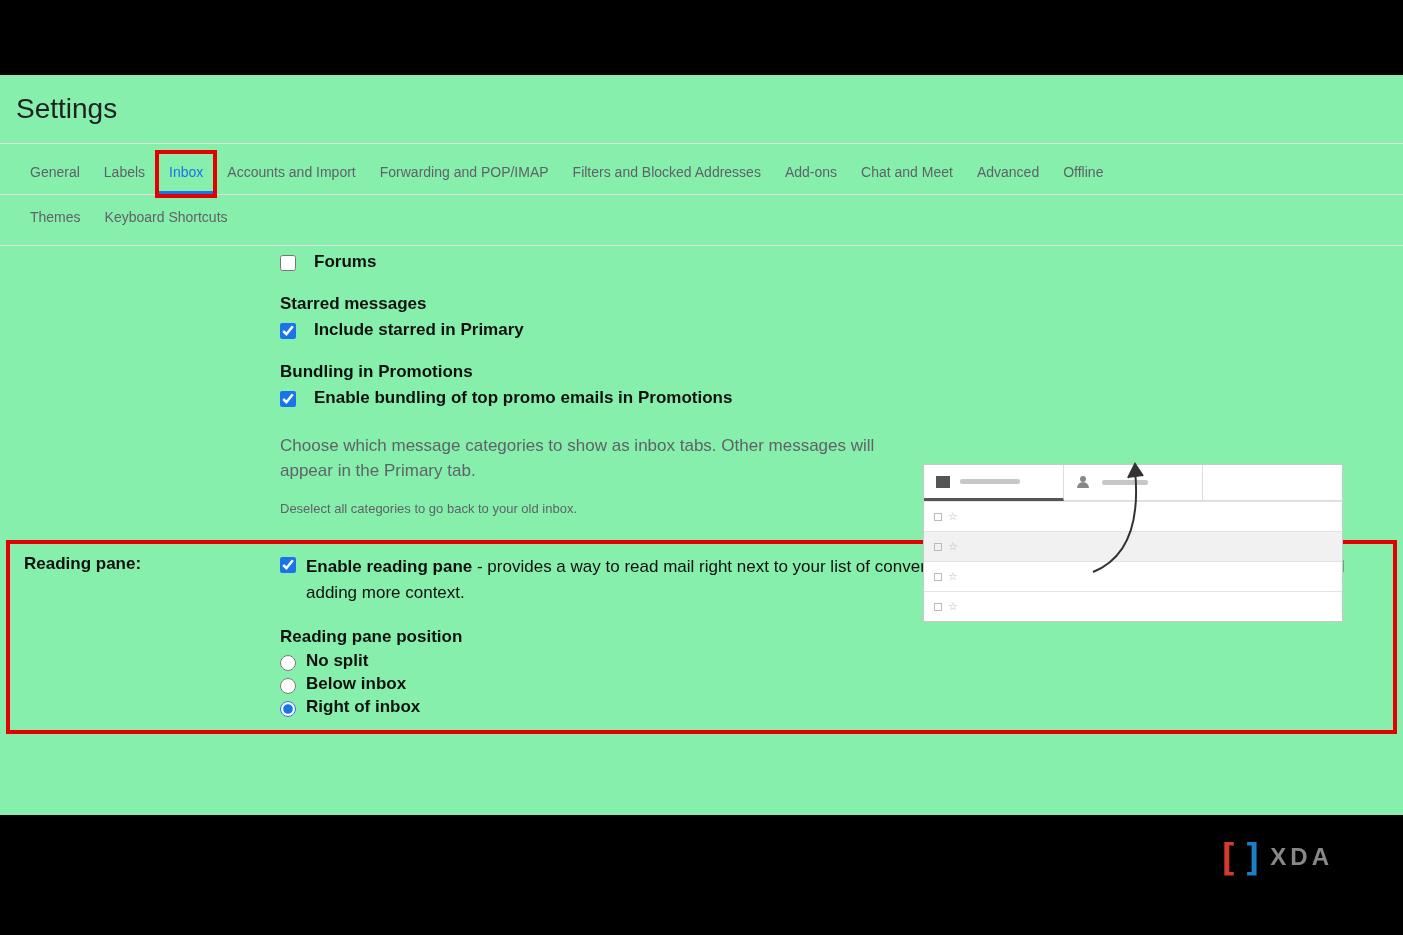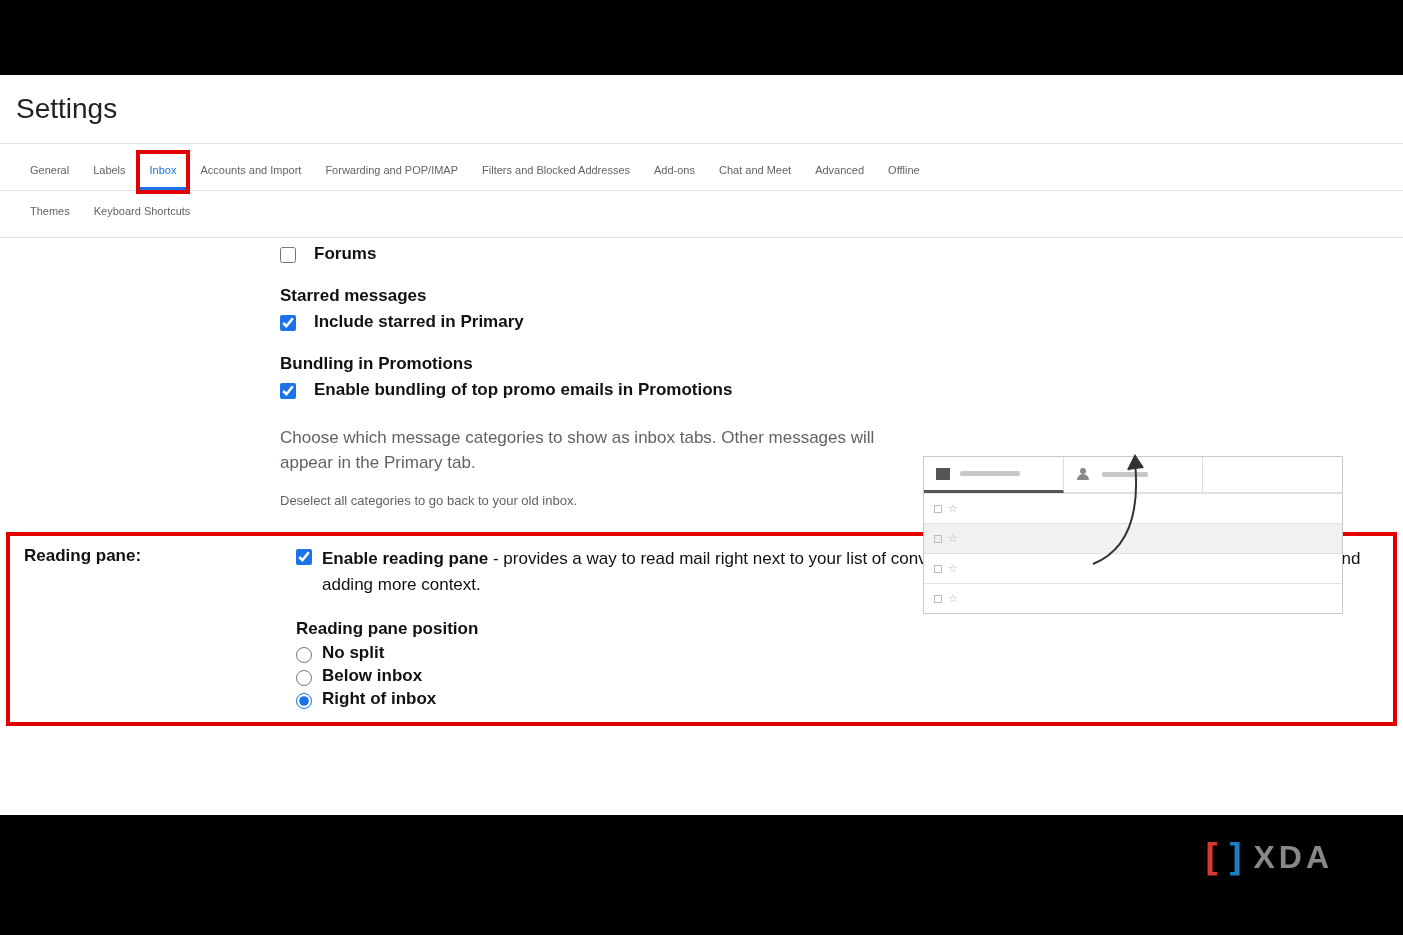"Settings" .content { background: #ffffff -> #86efac }
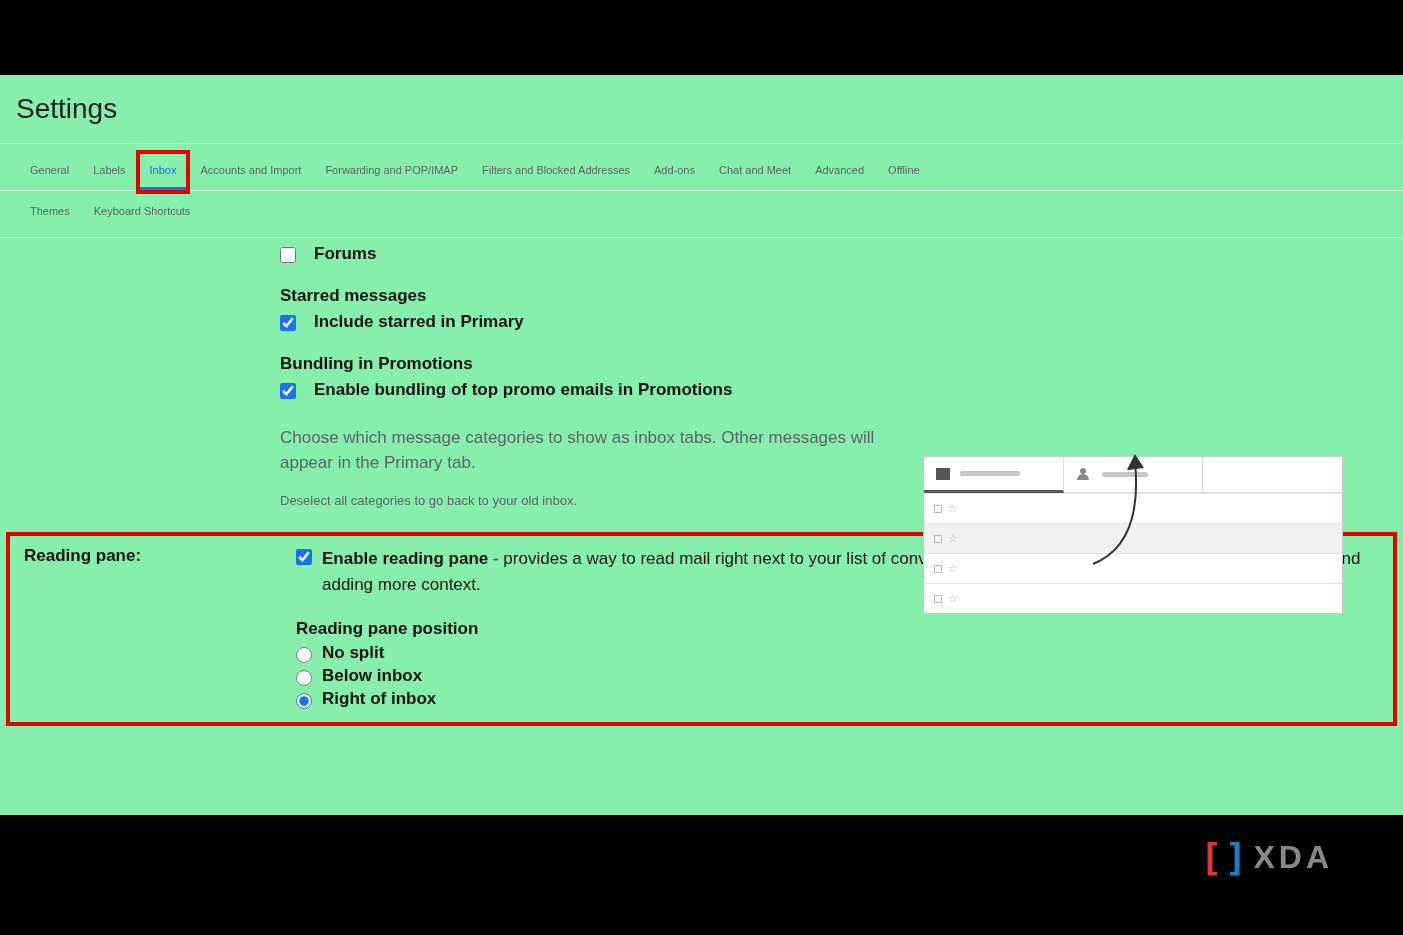"General" .tab { font-size: 11px -> 14px }
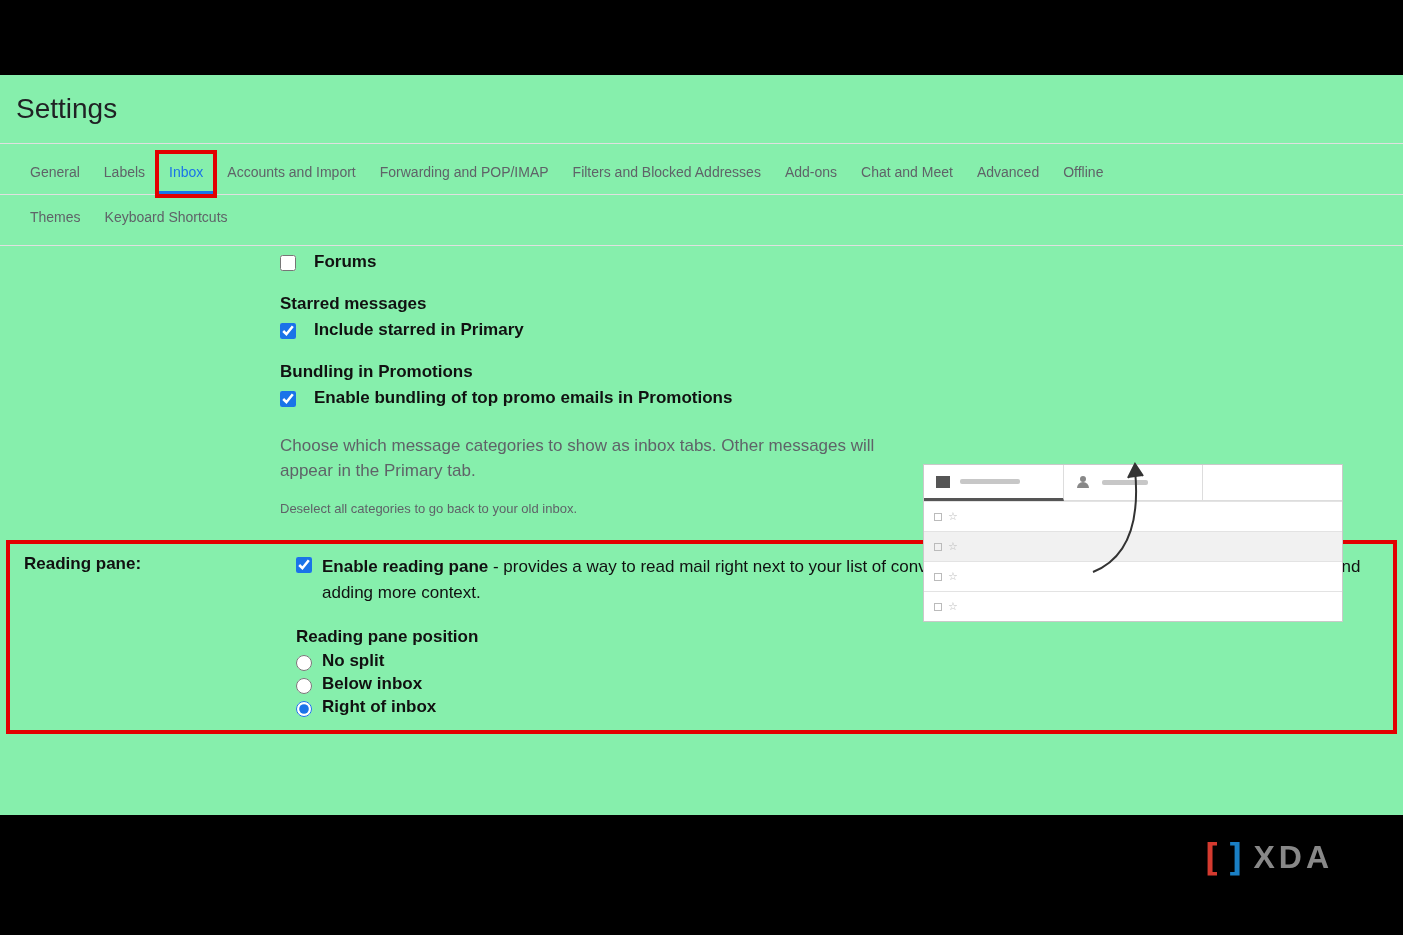"Reading pane:" .reading-pane-section { gap: 16px -> 0 }
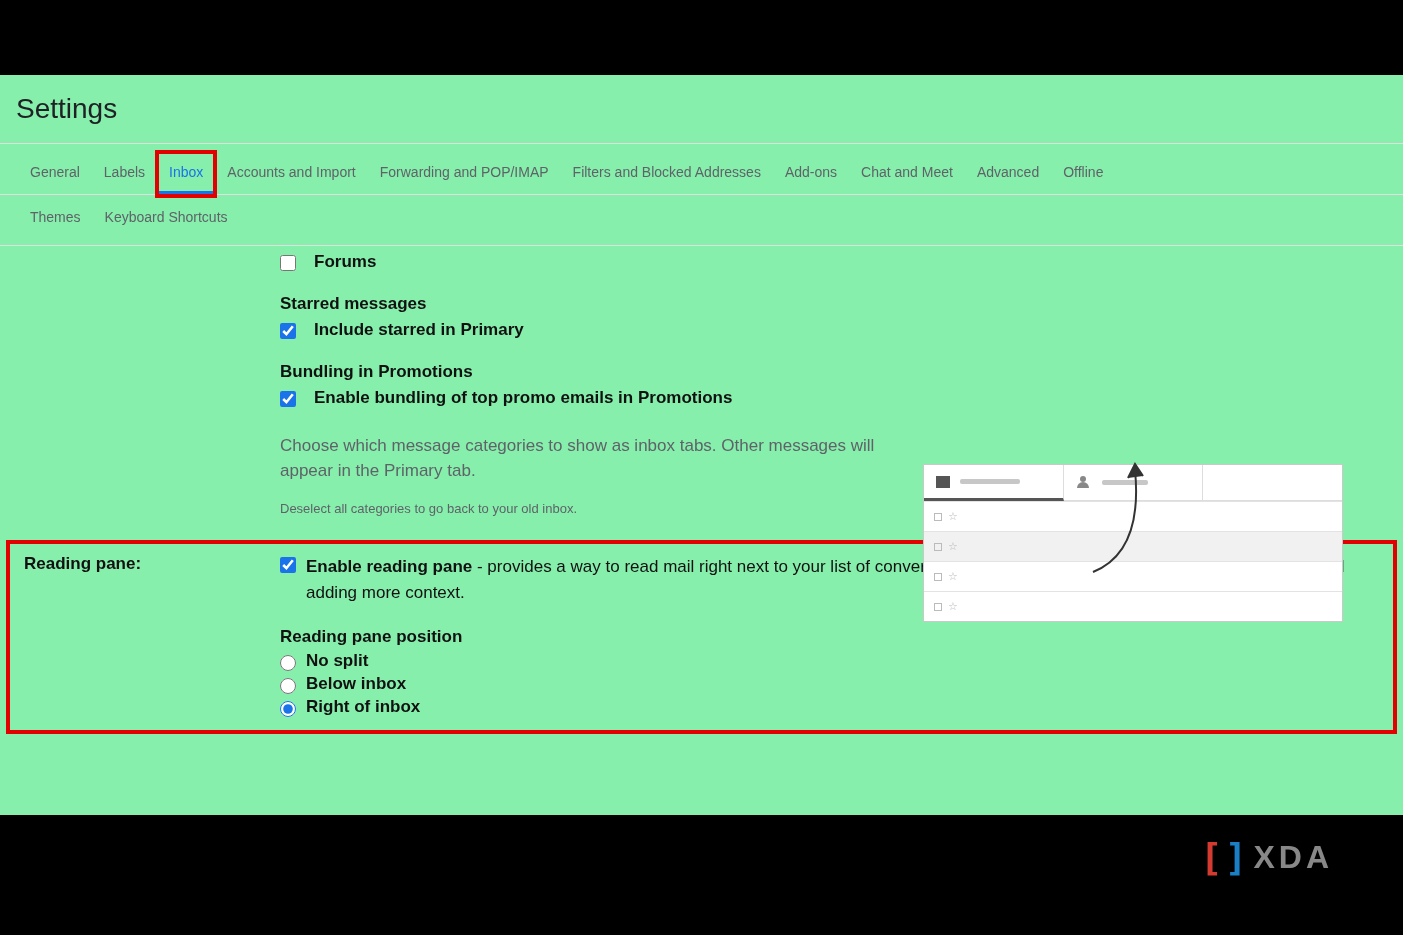"XDA" .xda-text { font-size: 32px -> 24px }
